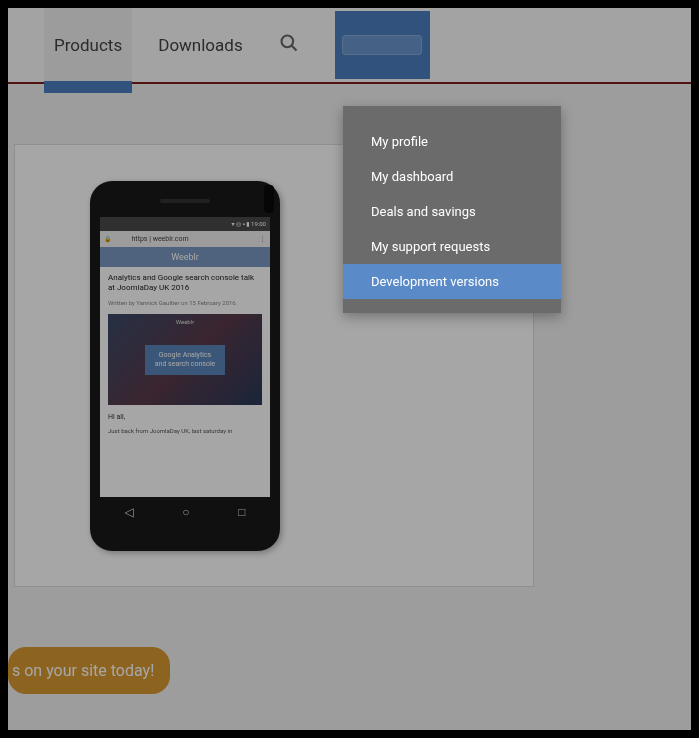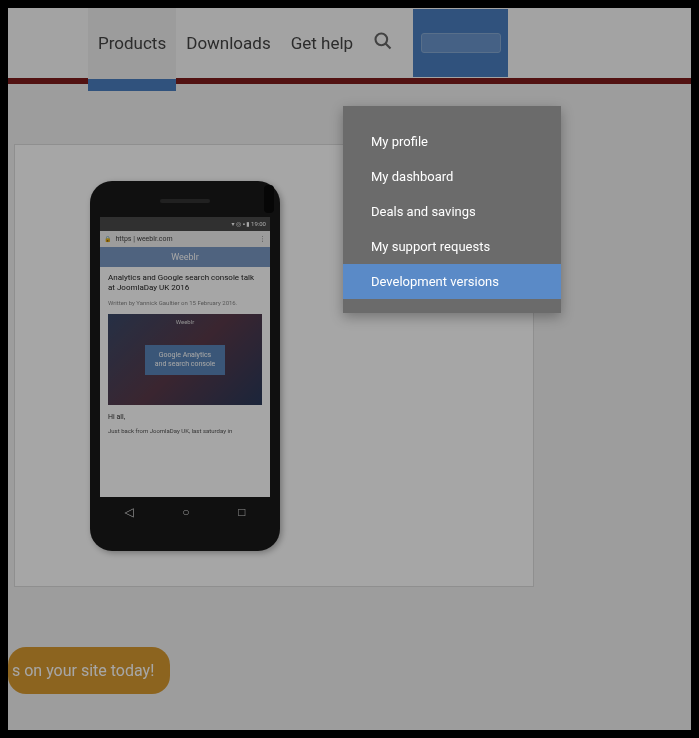"Products" .header { border-bottom: 6px solid #7f1d1d -> 2px solid #7f1d1d; gap: 0 -> 16px; padding-left: 80px -> 36px }
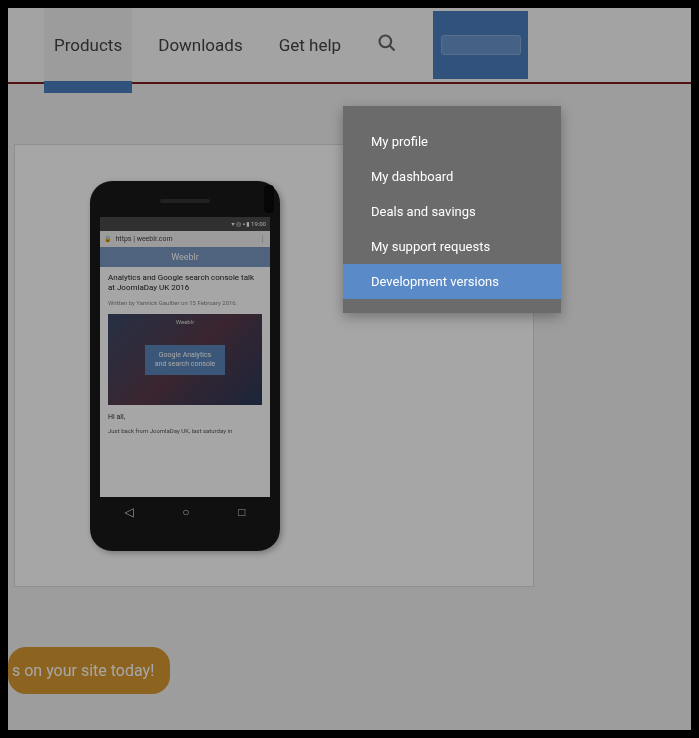"Get help" div.nav-item { html: <div> <span>Get help</span> </div> -> none }
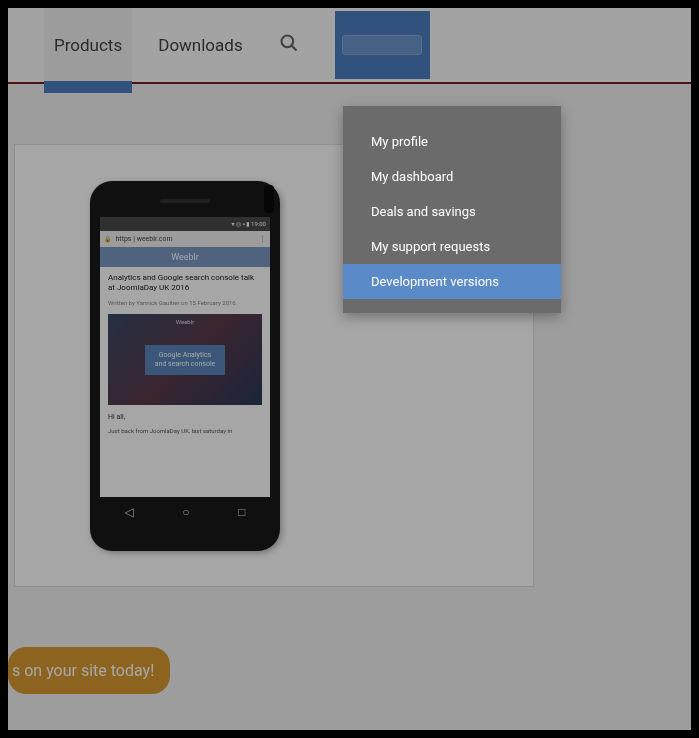"https | weeblr.com" .phone-url { gap: 4px -> 20px }
